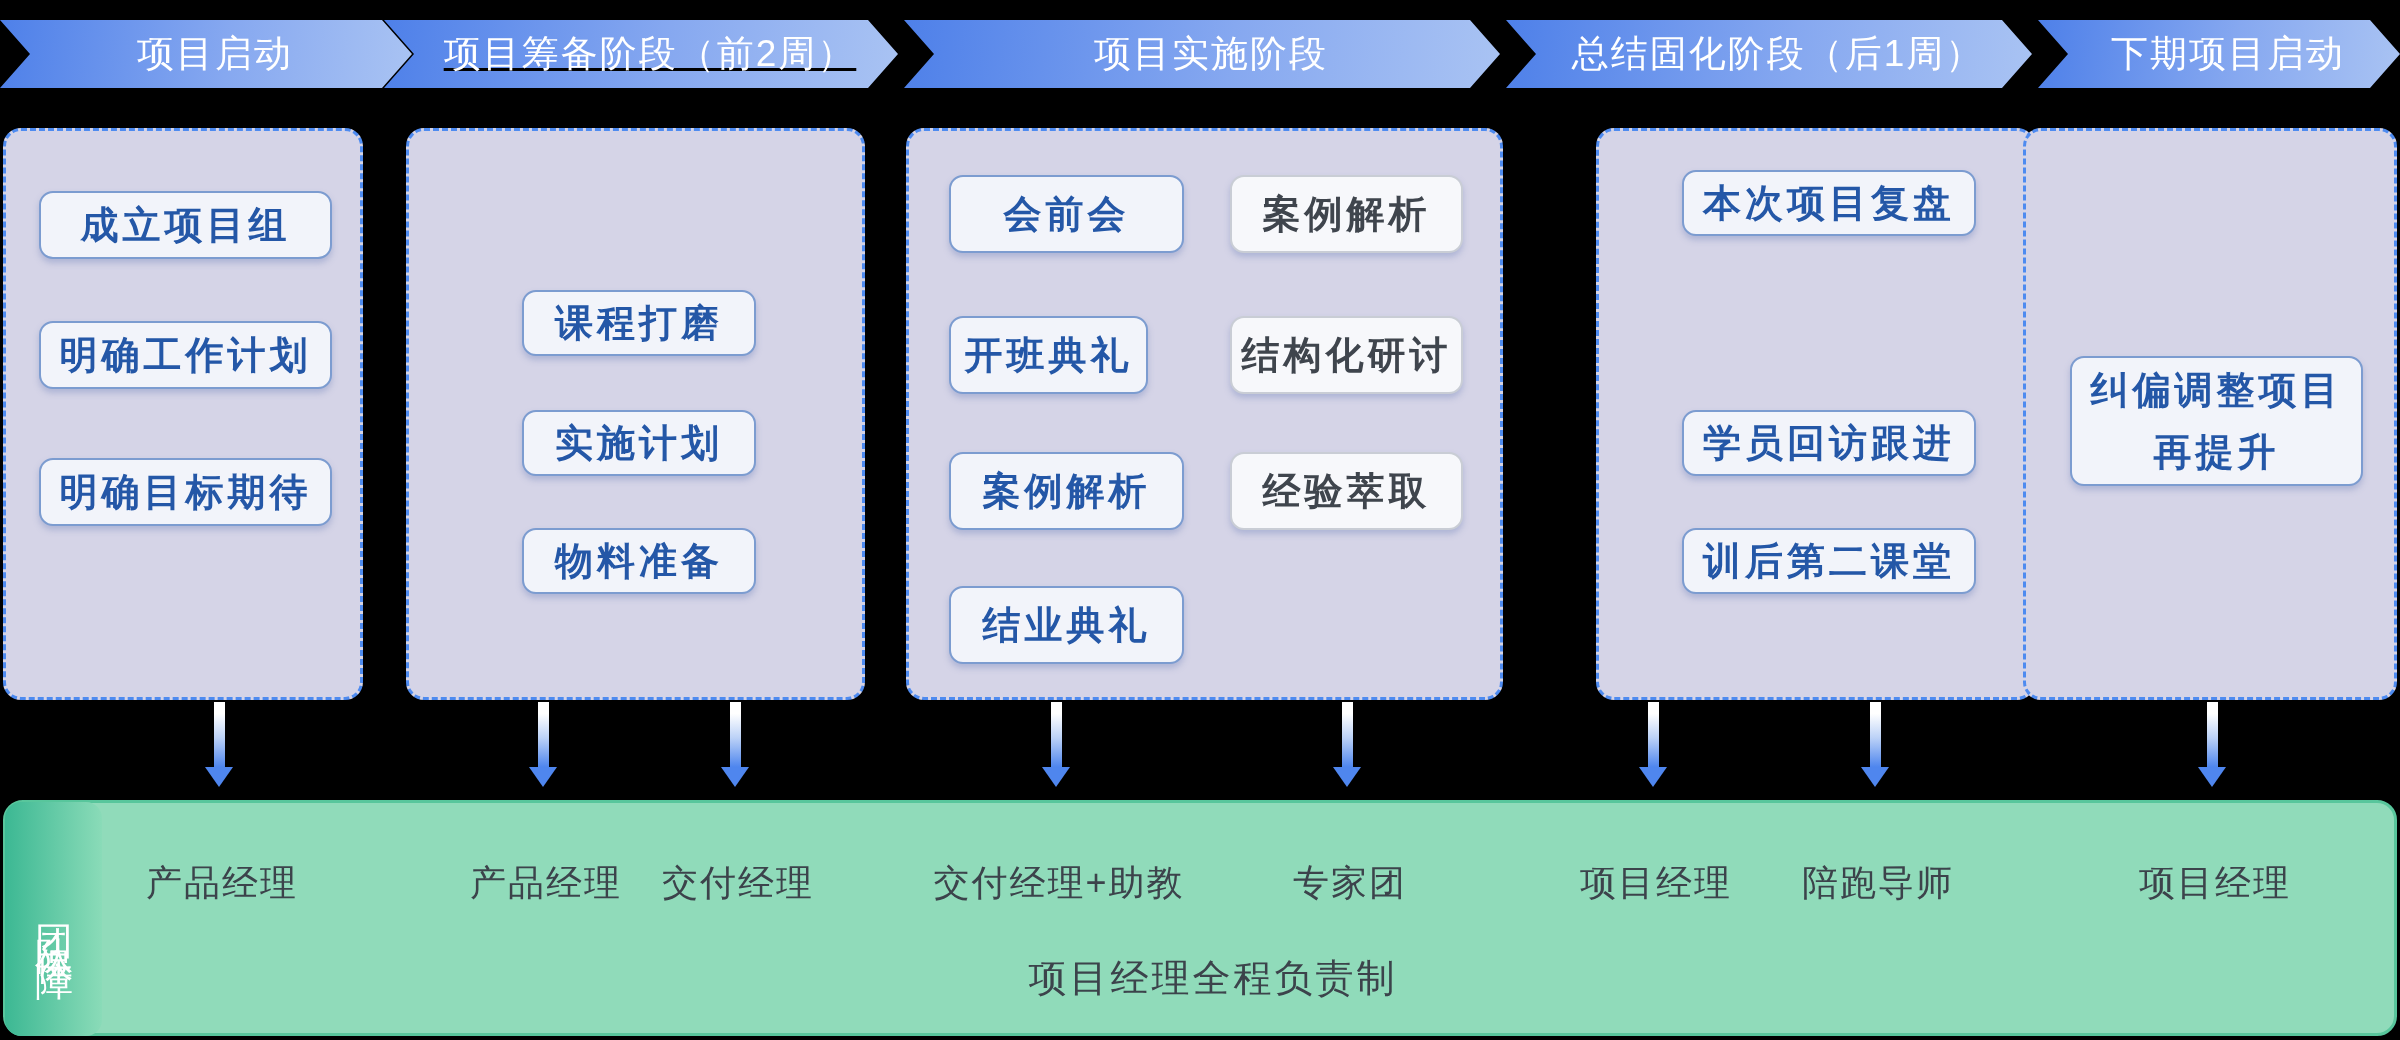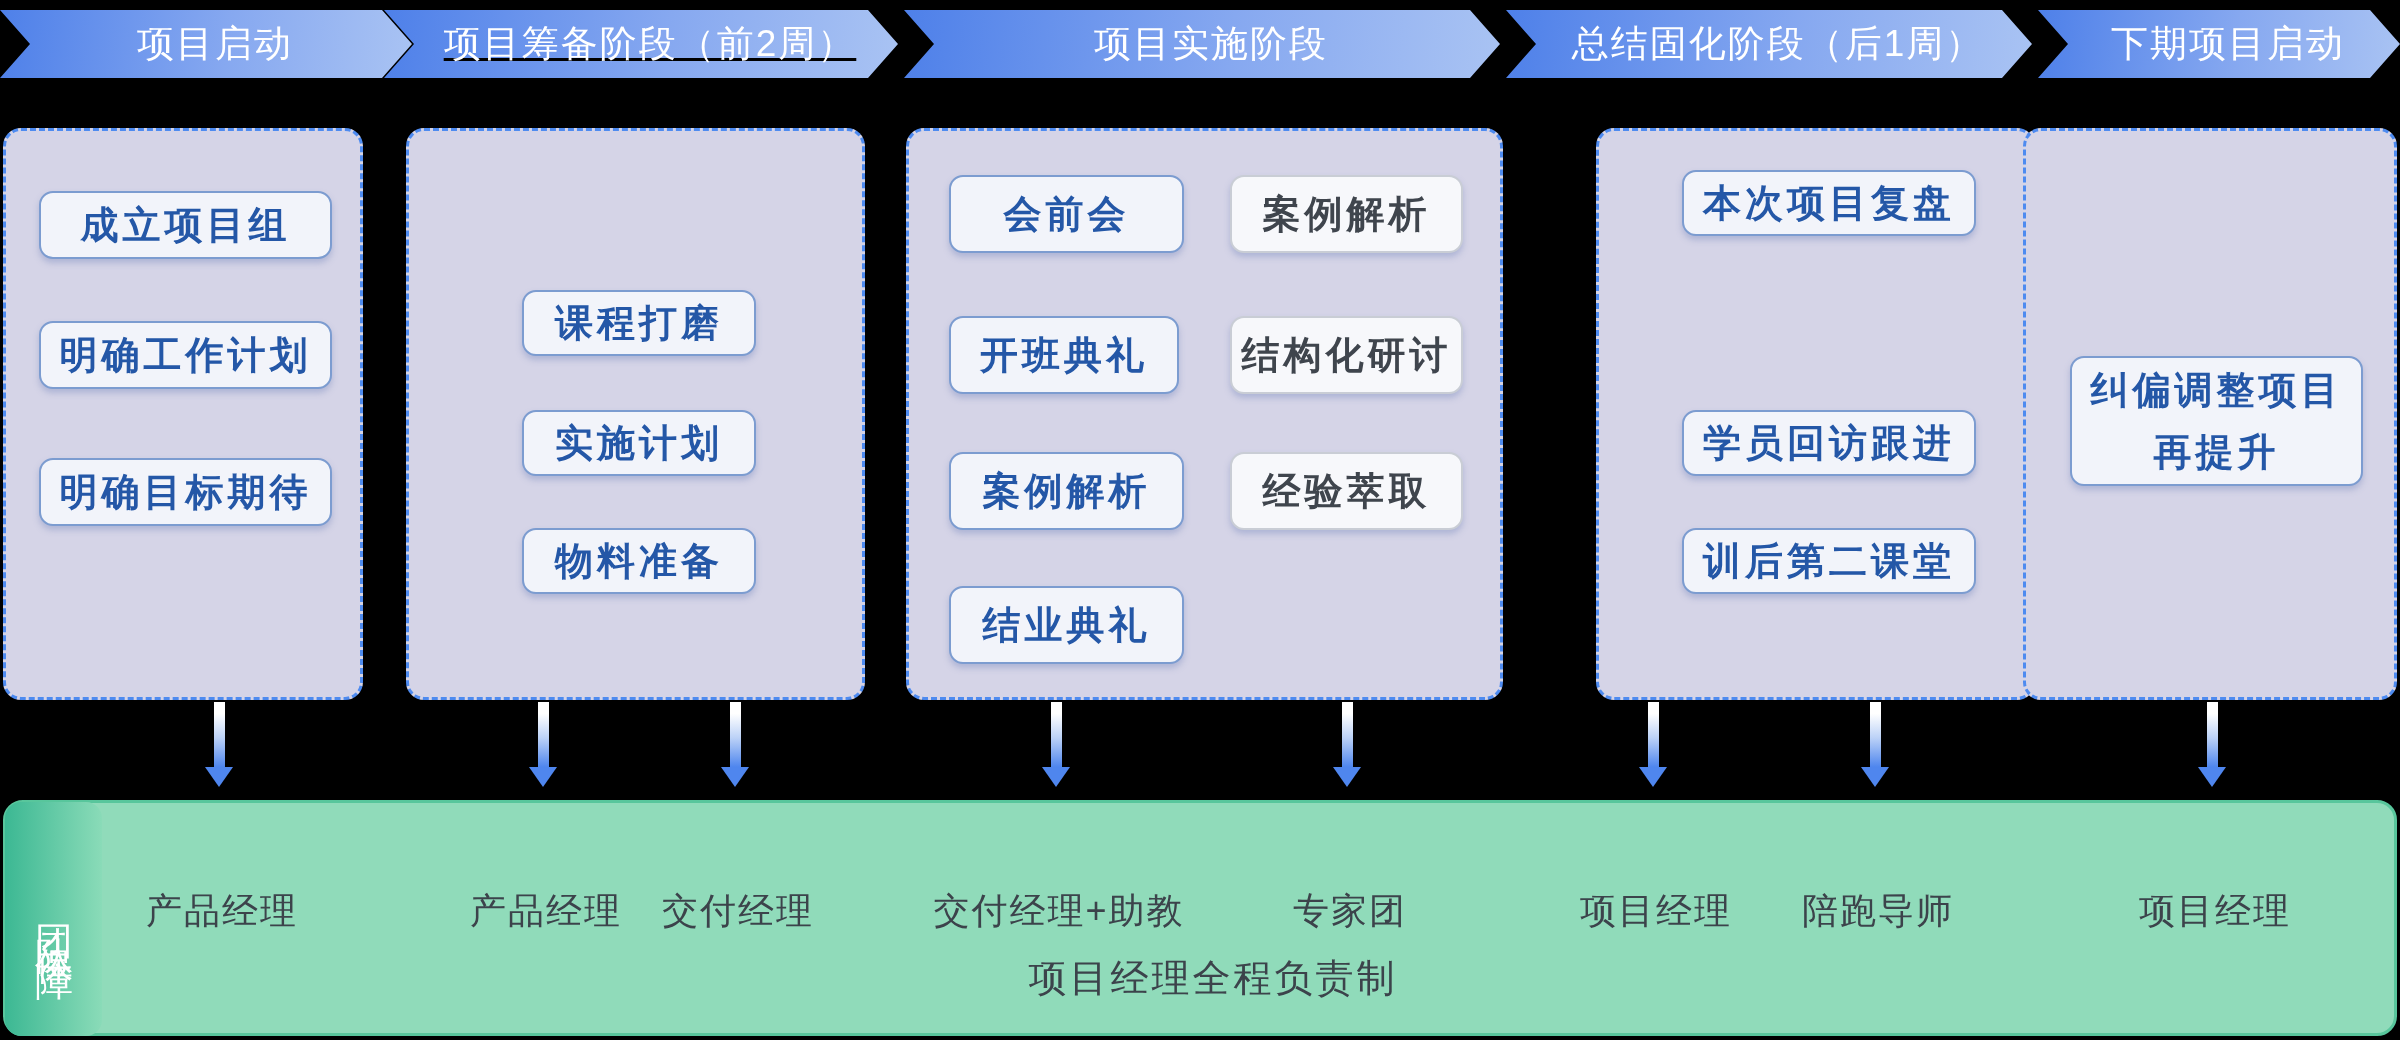"项目启动" .stage { top: 10px -> 20px }
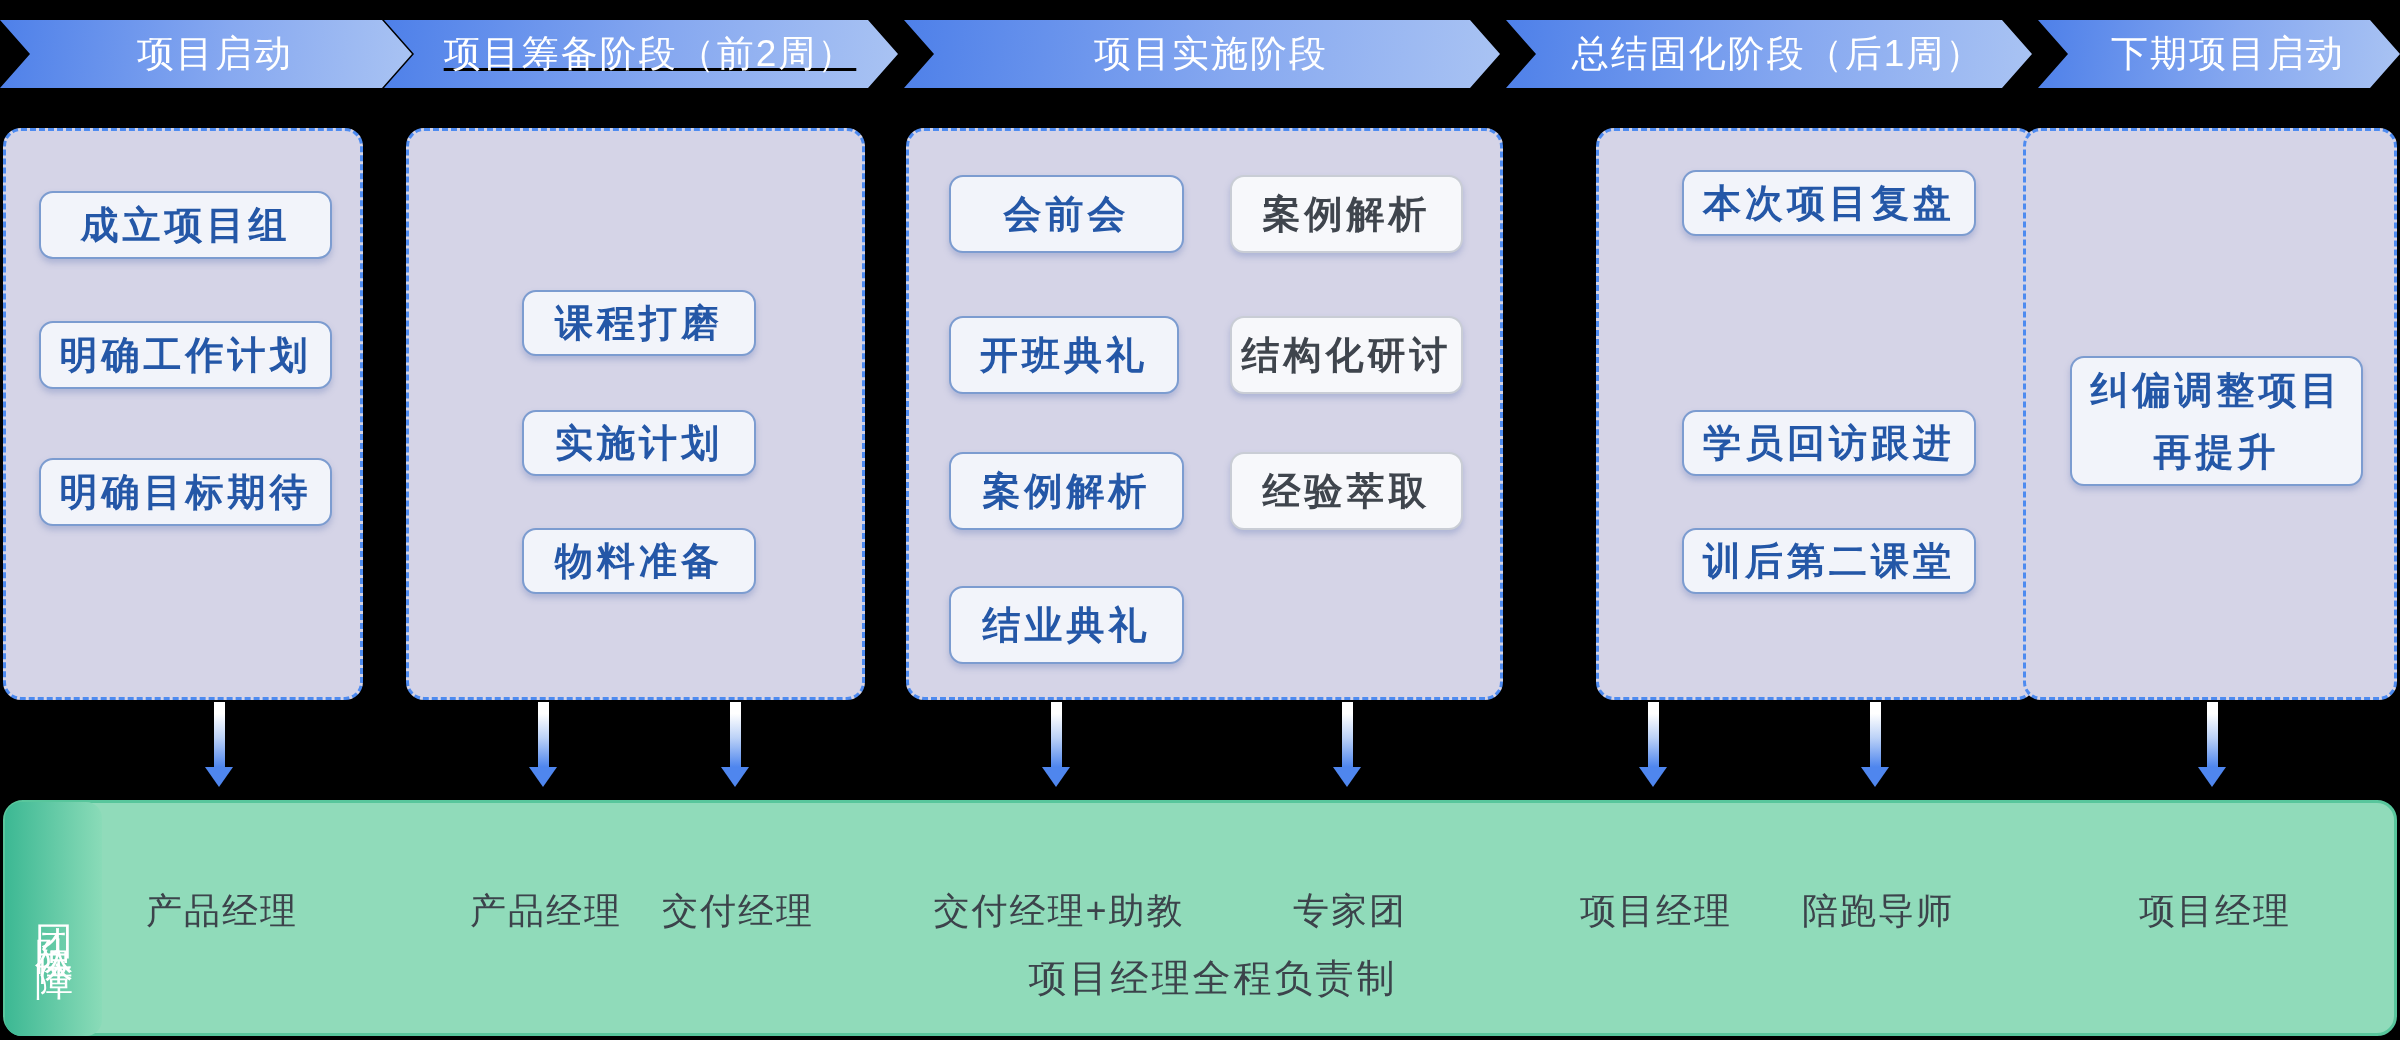"开班典礼" div.task { width: 230px -> 199px }
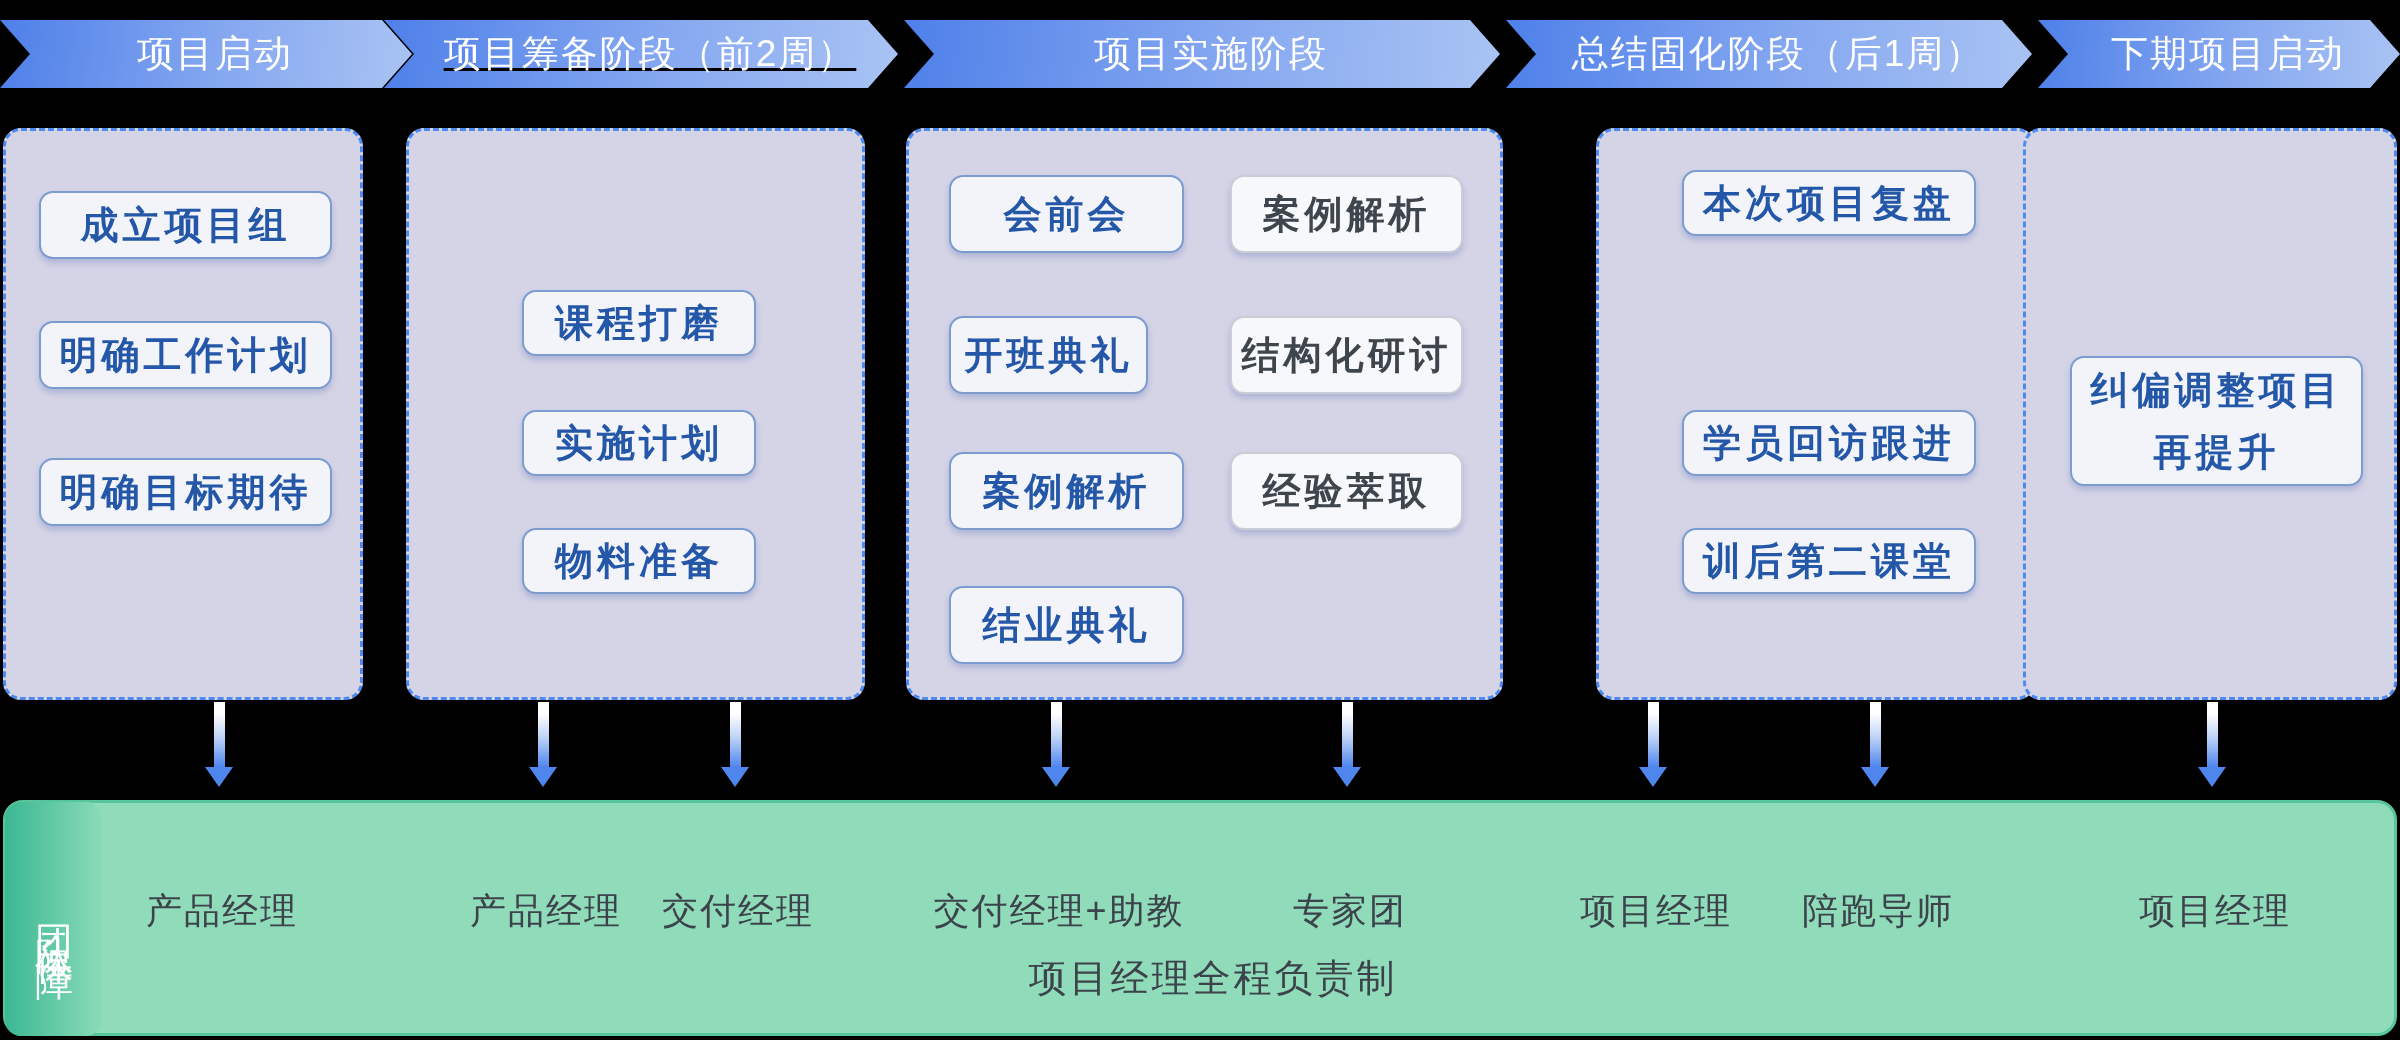"产品经理" .role { margin-top: 28px -> none }
